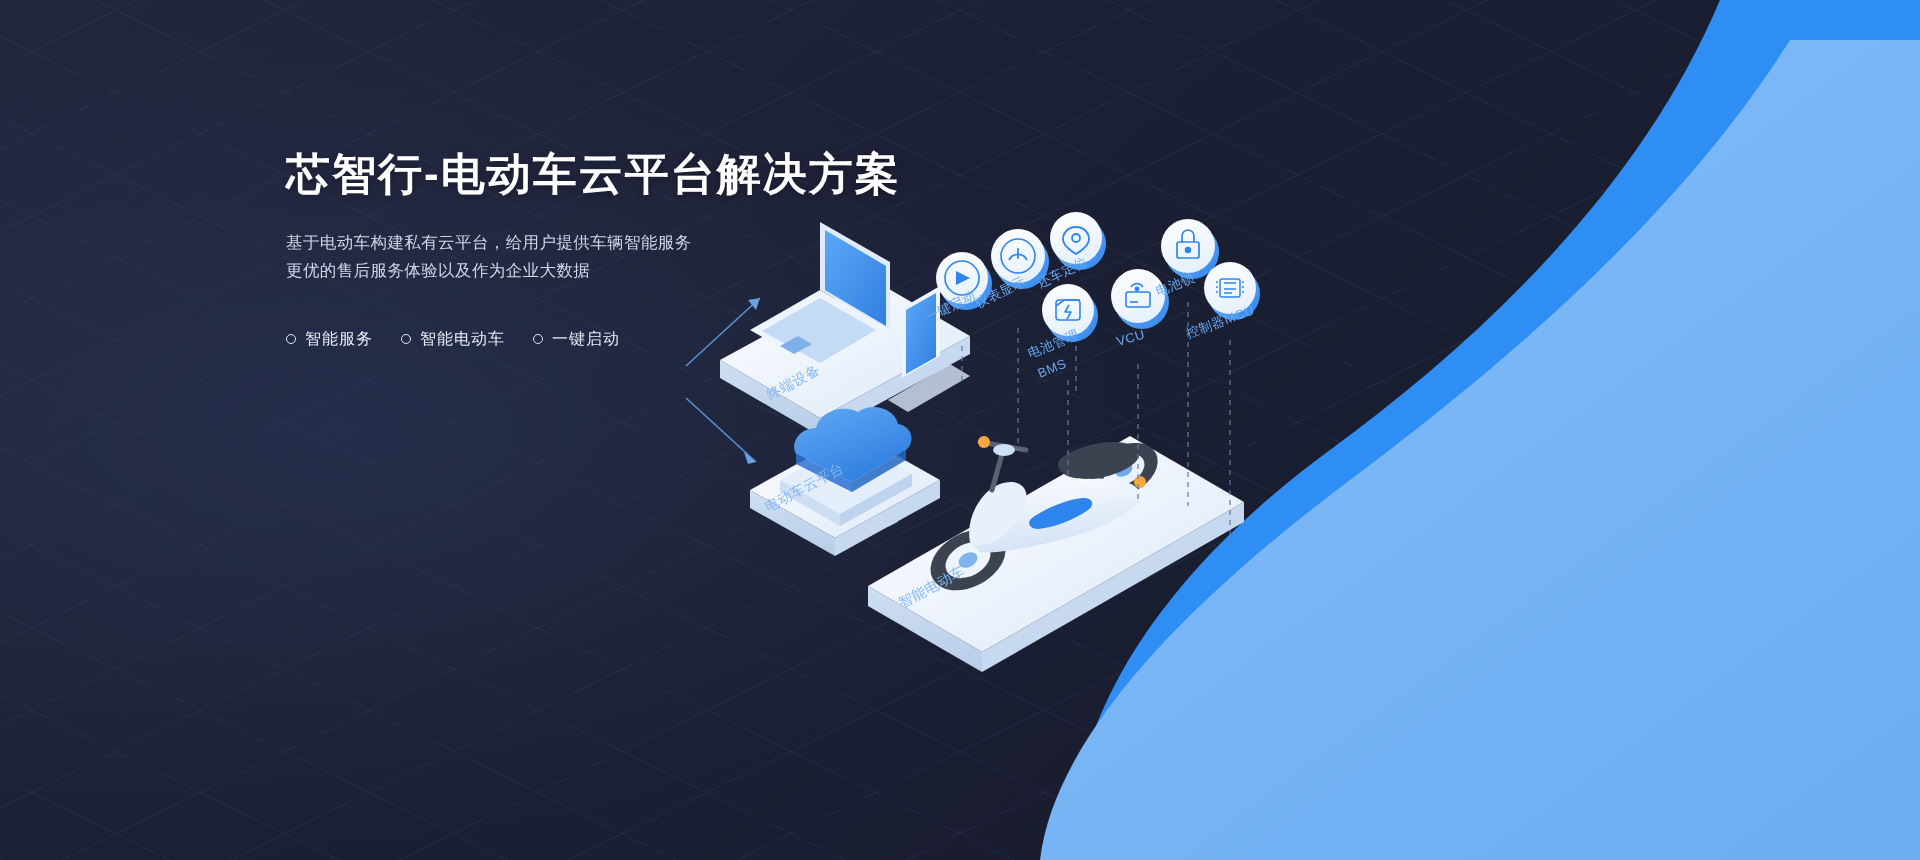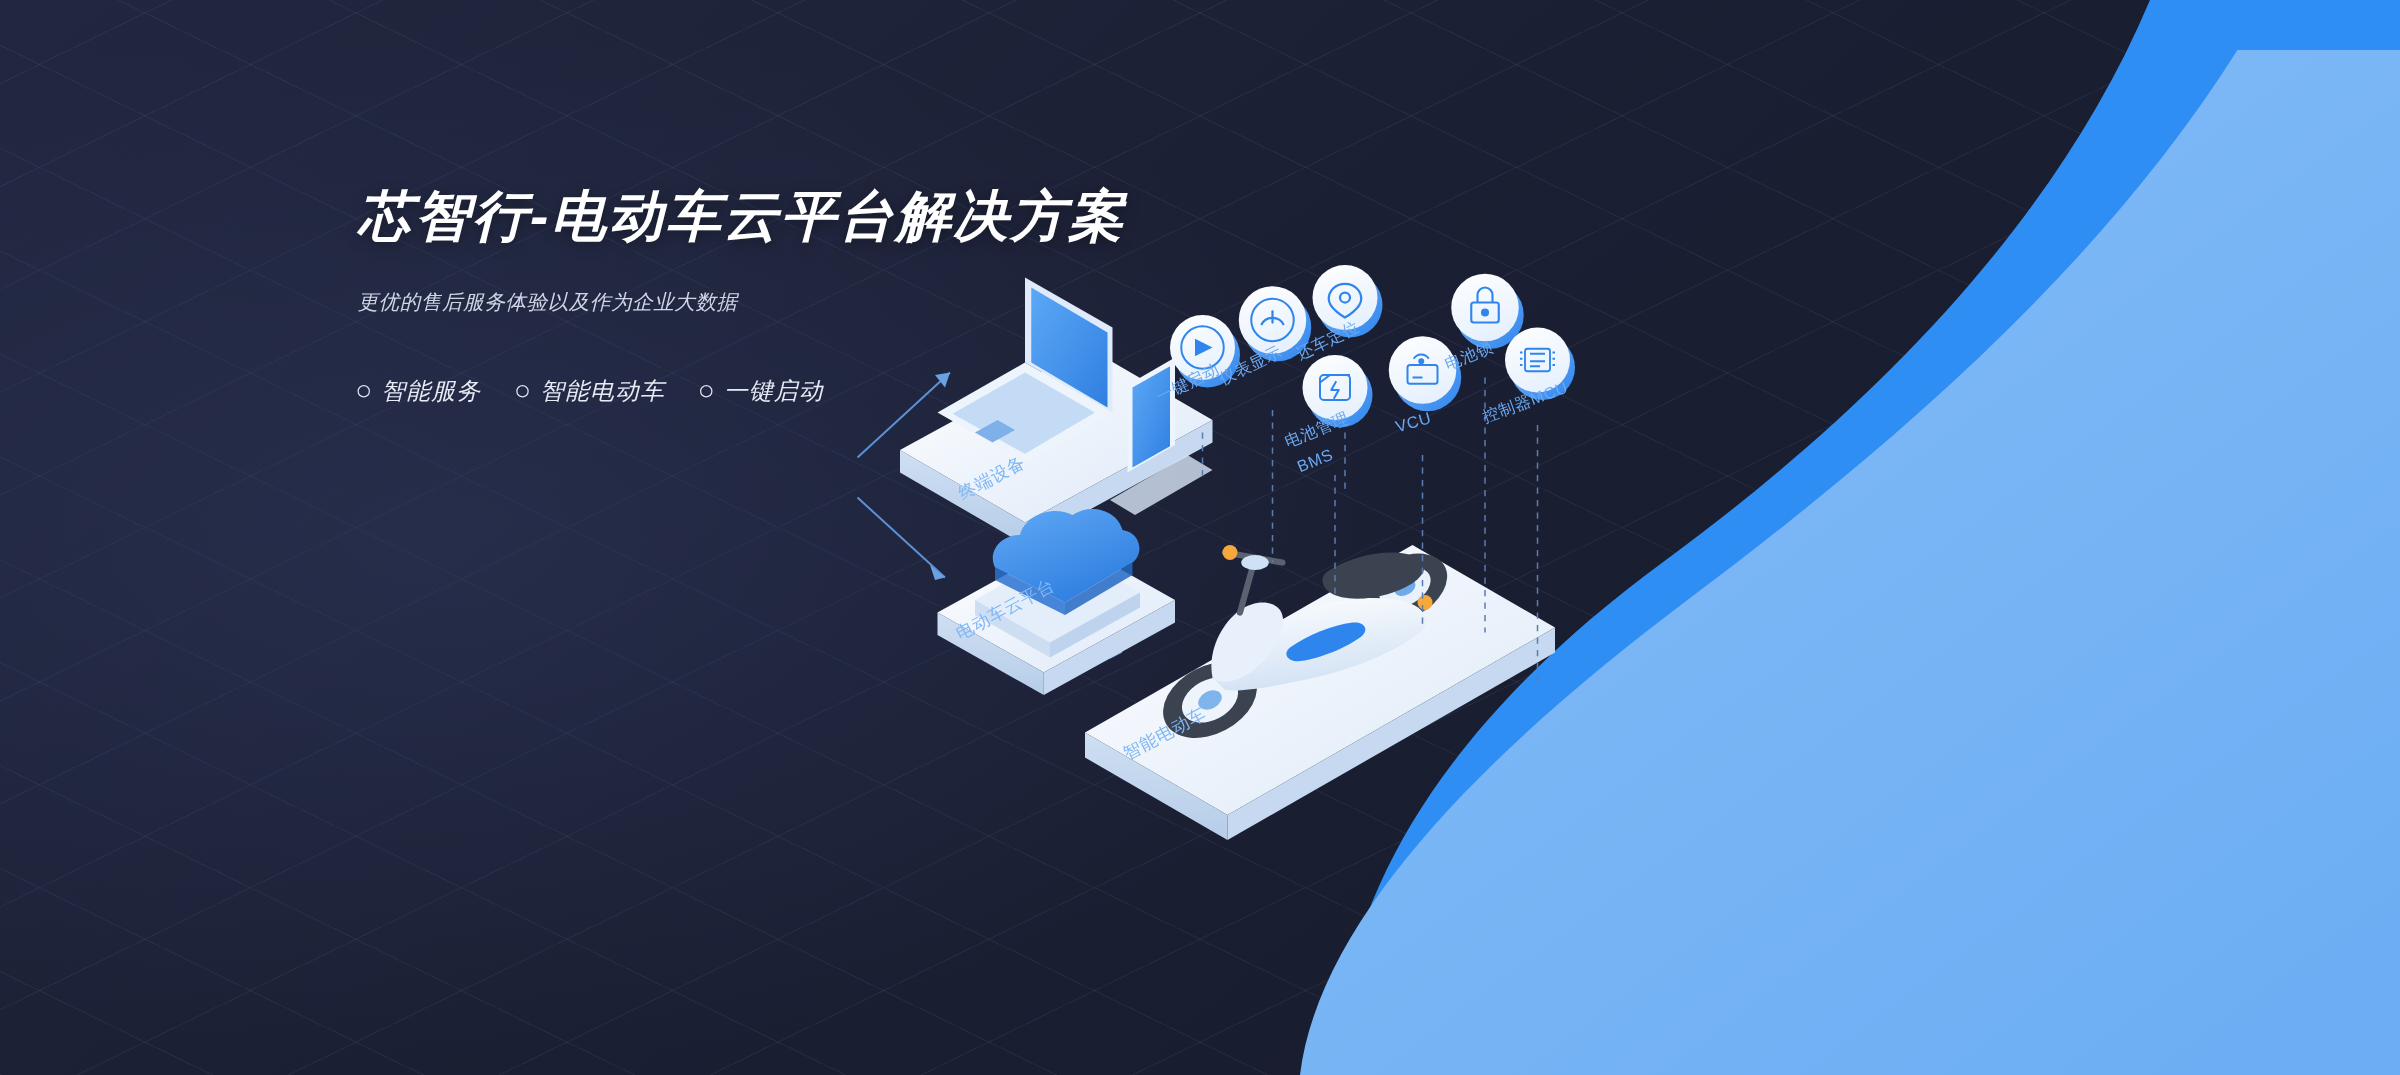"芯智行-电动车云平台解决方案" .copy { font-style: italic -> none }
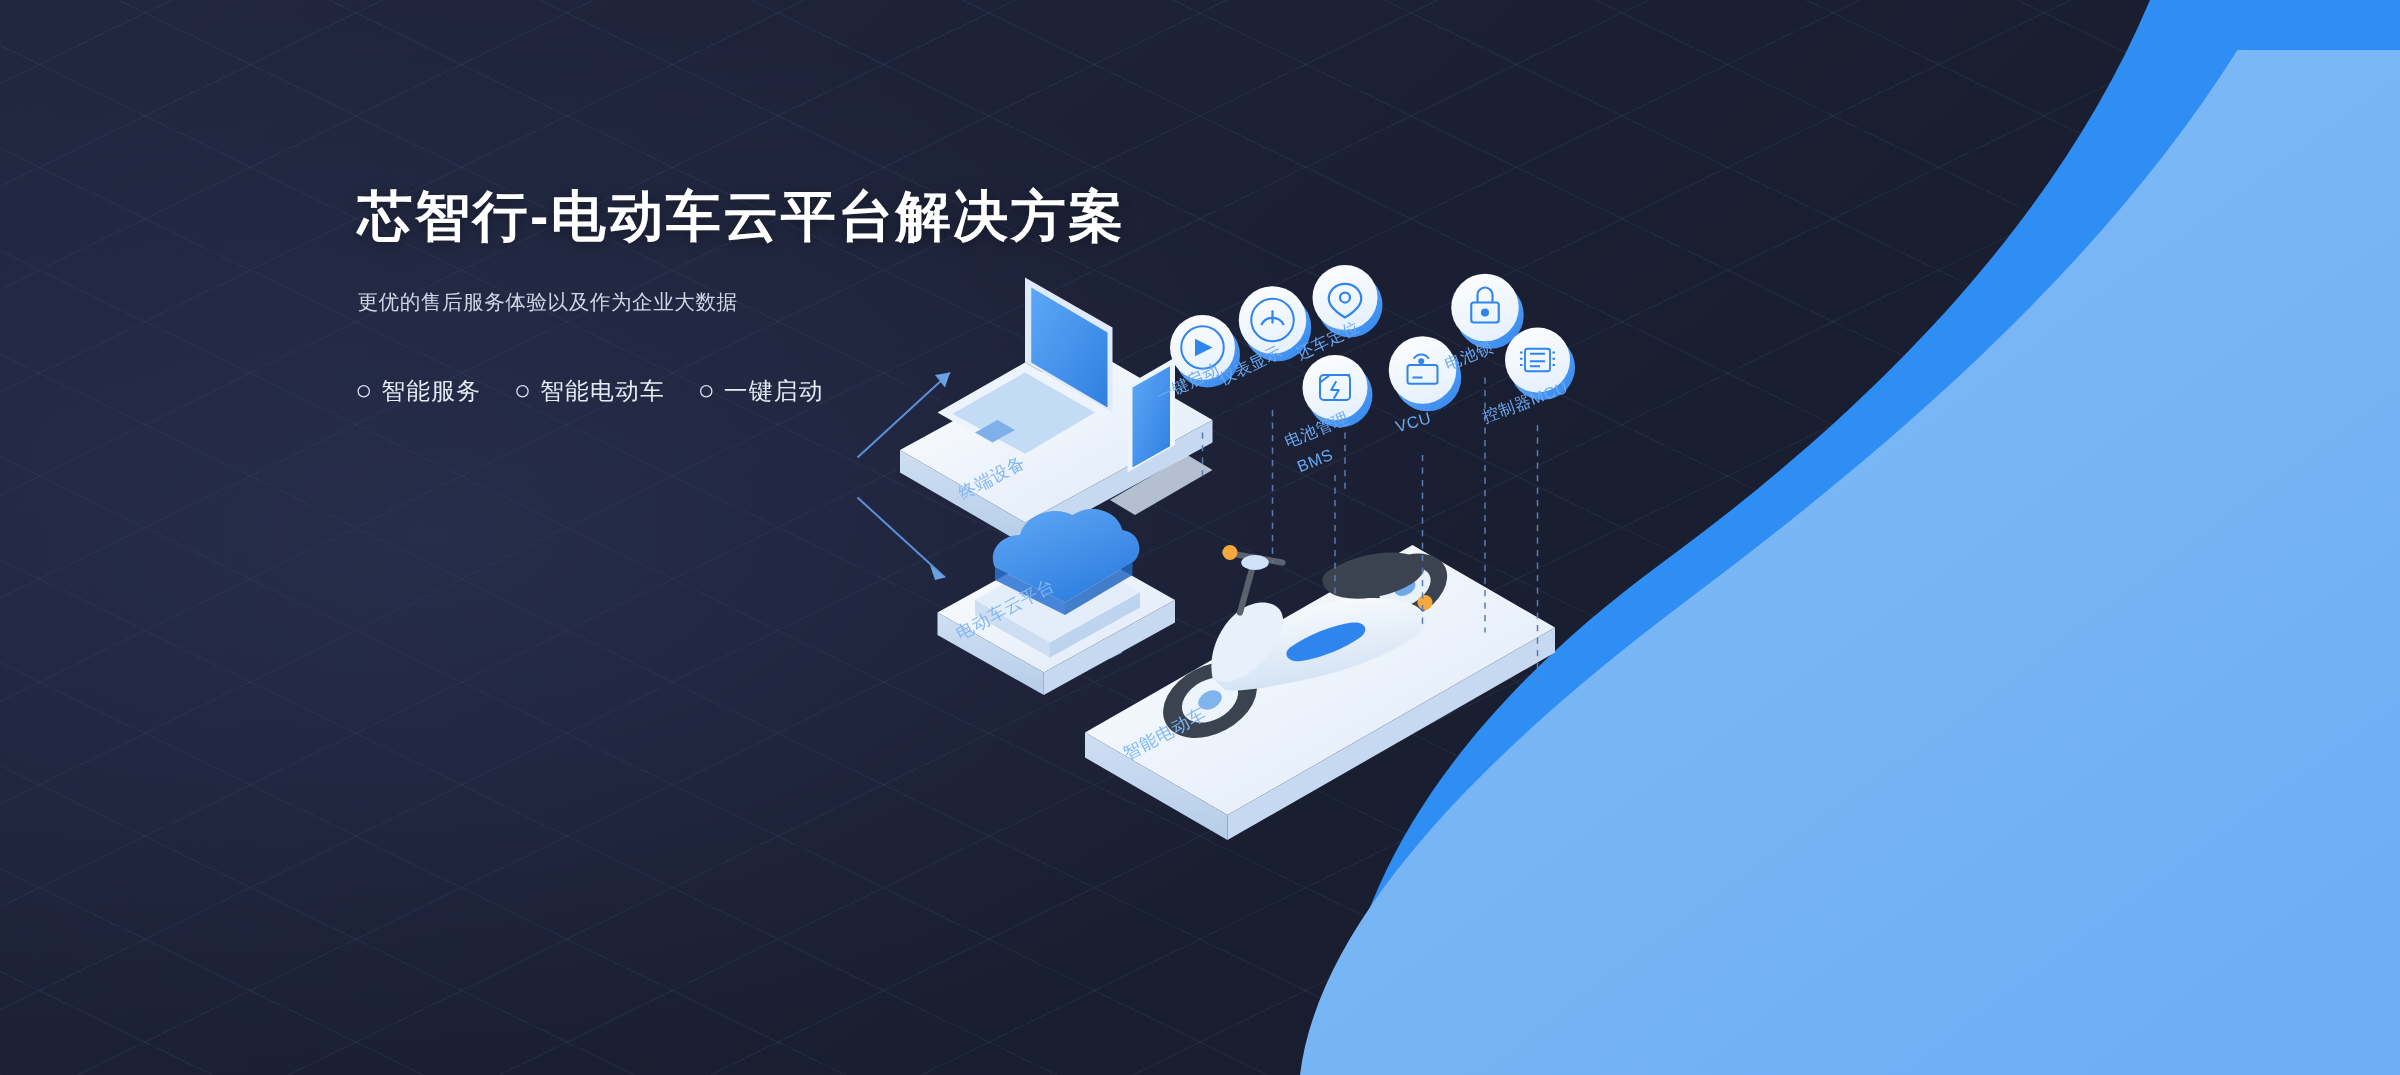"基于电动车构建私有云平台，给用户提供车辆智能服务" div { html: none -> <div>基于电动车构建私有云平台，给用户提供车辆智能服务</div> }
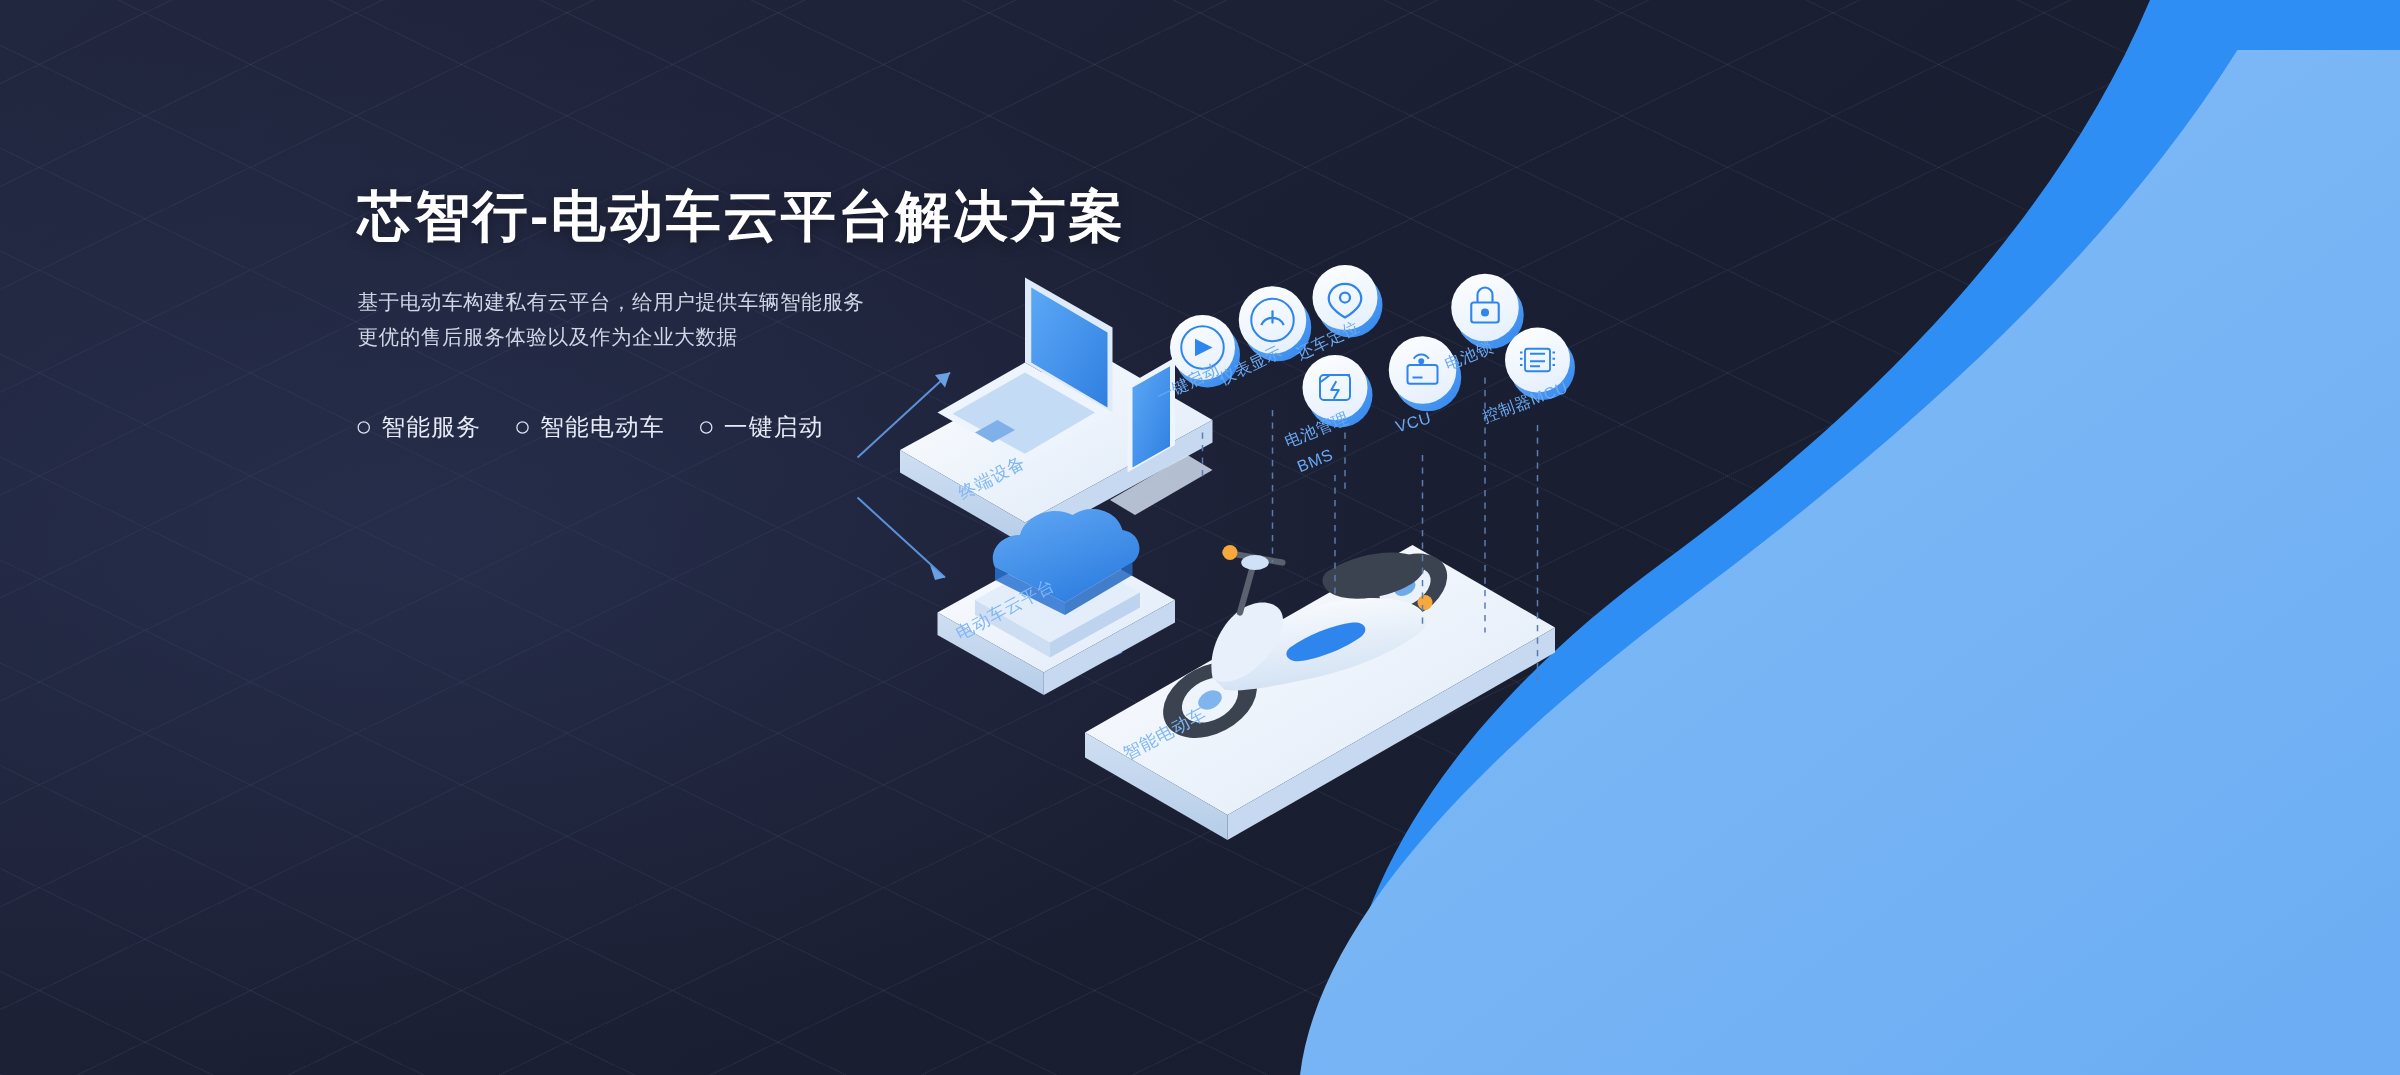"智能服务" .bullets { font-size: 19px -> 16px }
